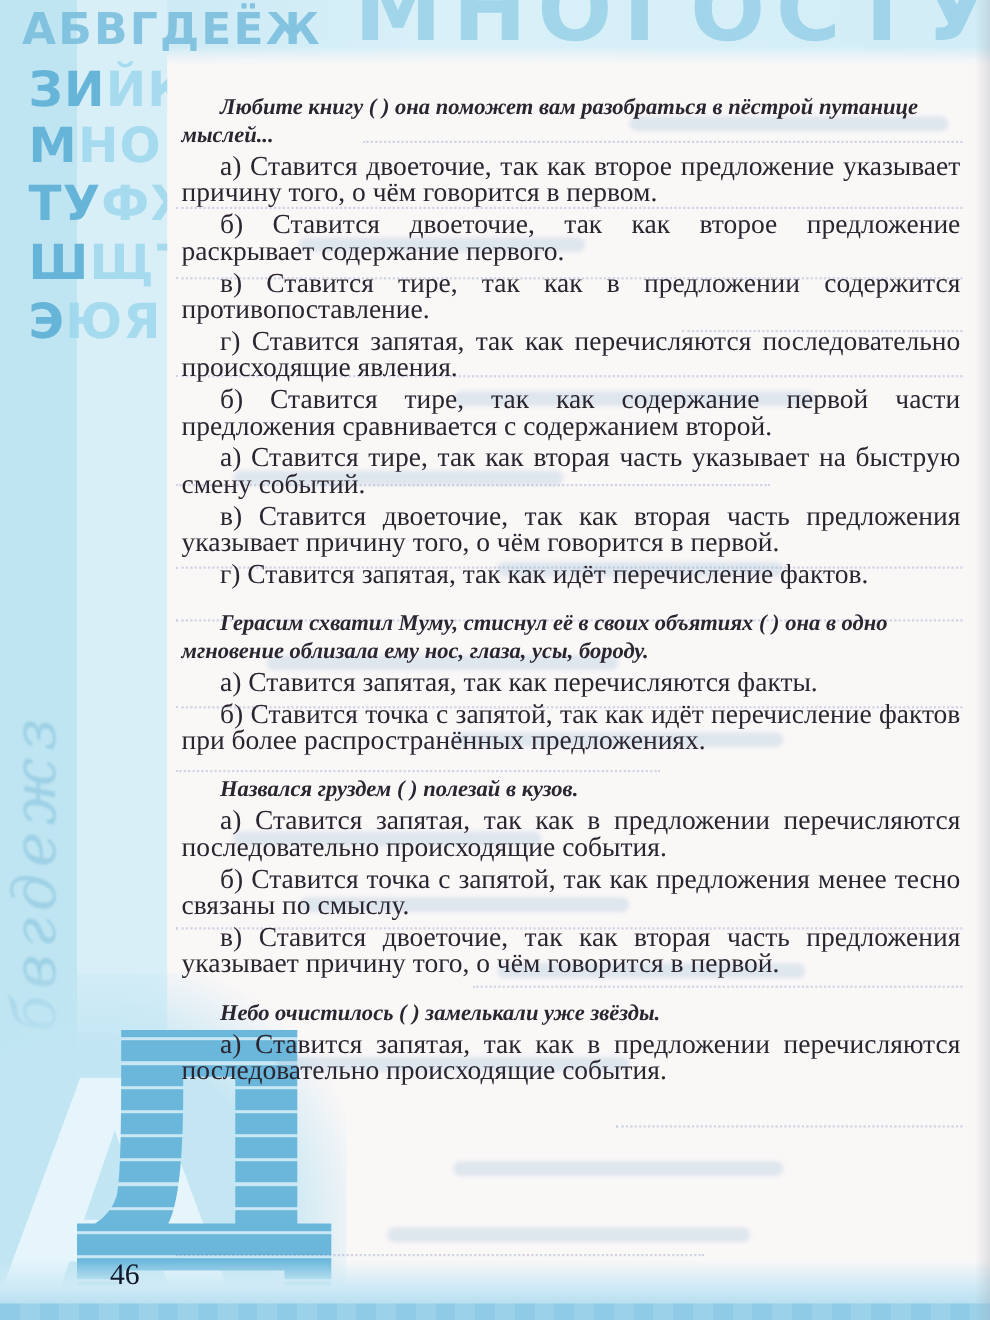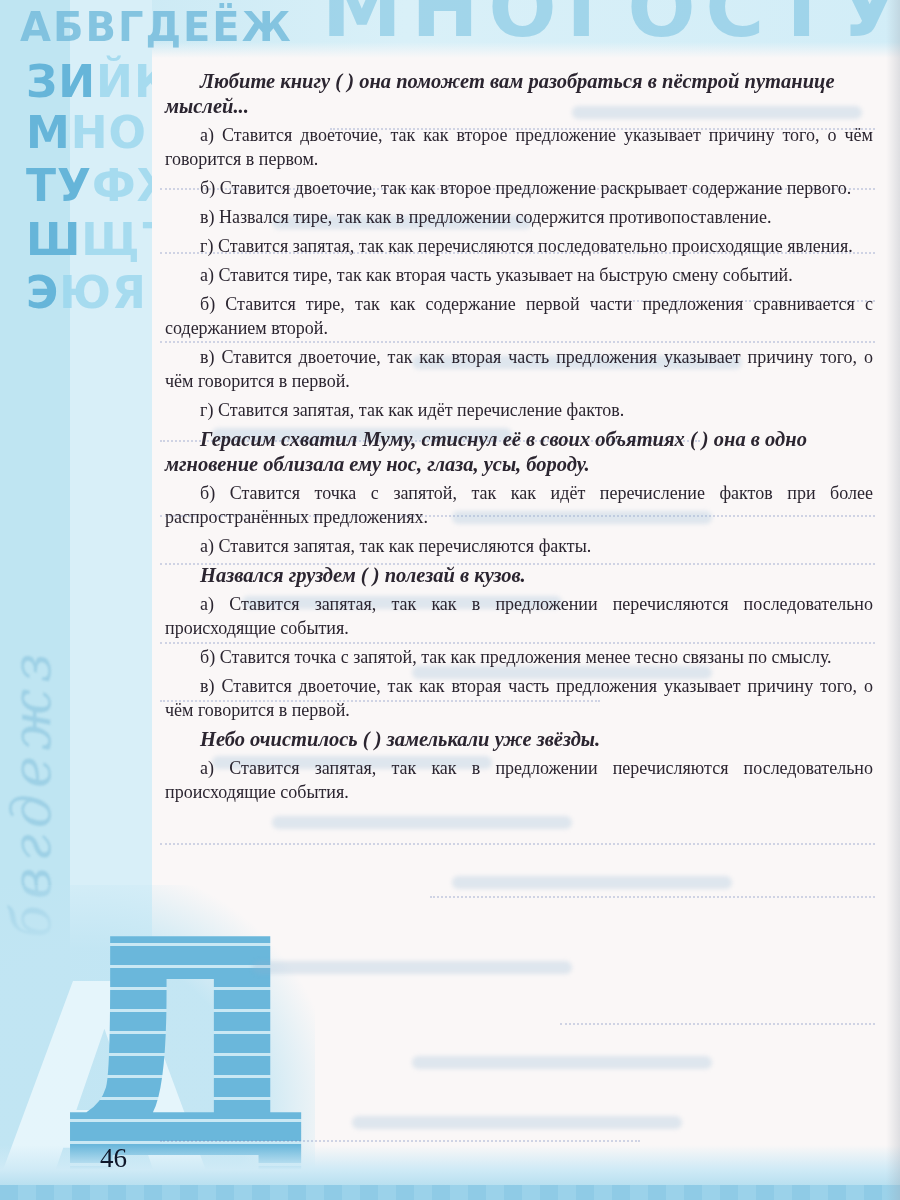"Любите книгу ( ) она" p.prompt:first-child { margin-top: 3px -> 20px }
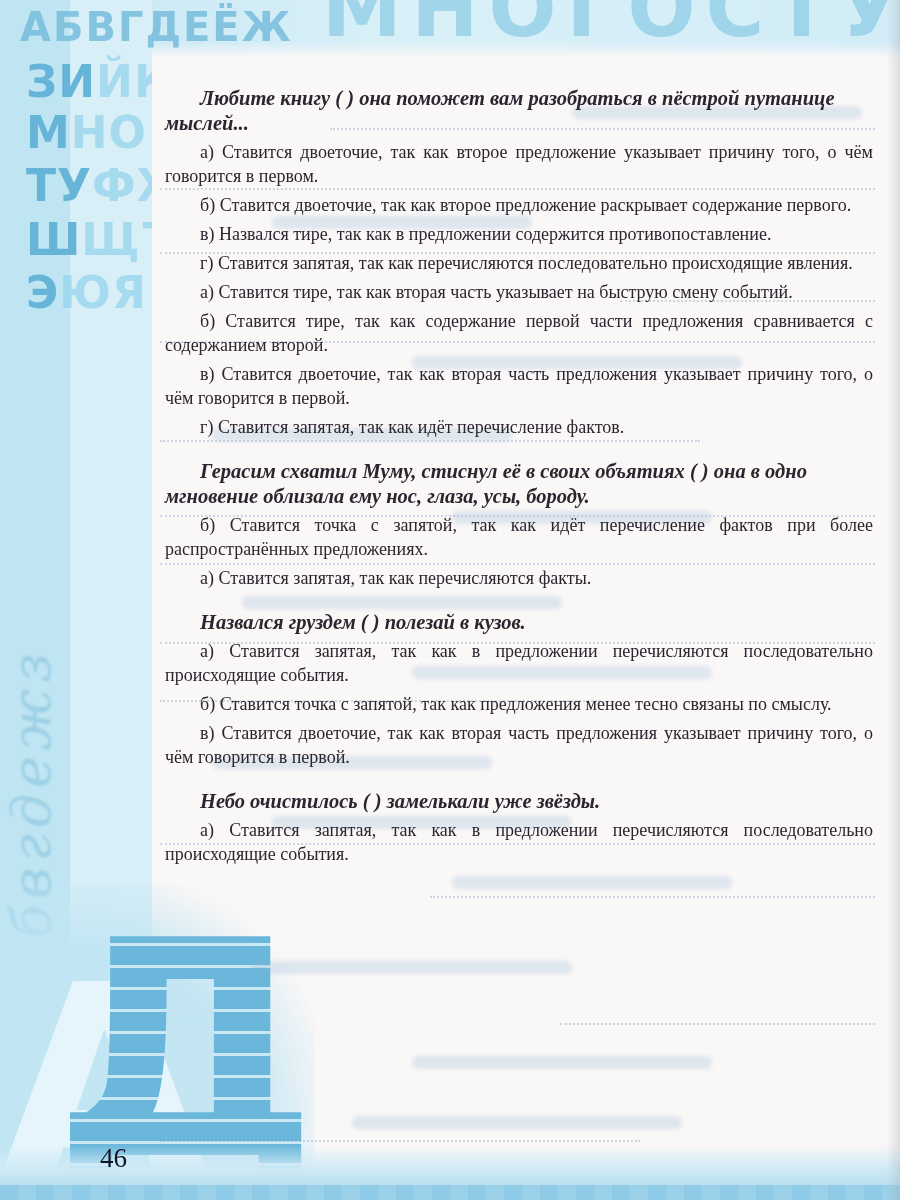"а) Ставится двоеточие, так как" p.option { font-size: 18px -> 25px }
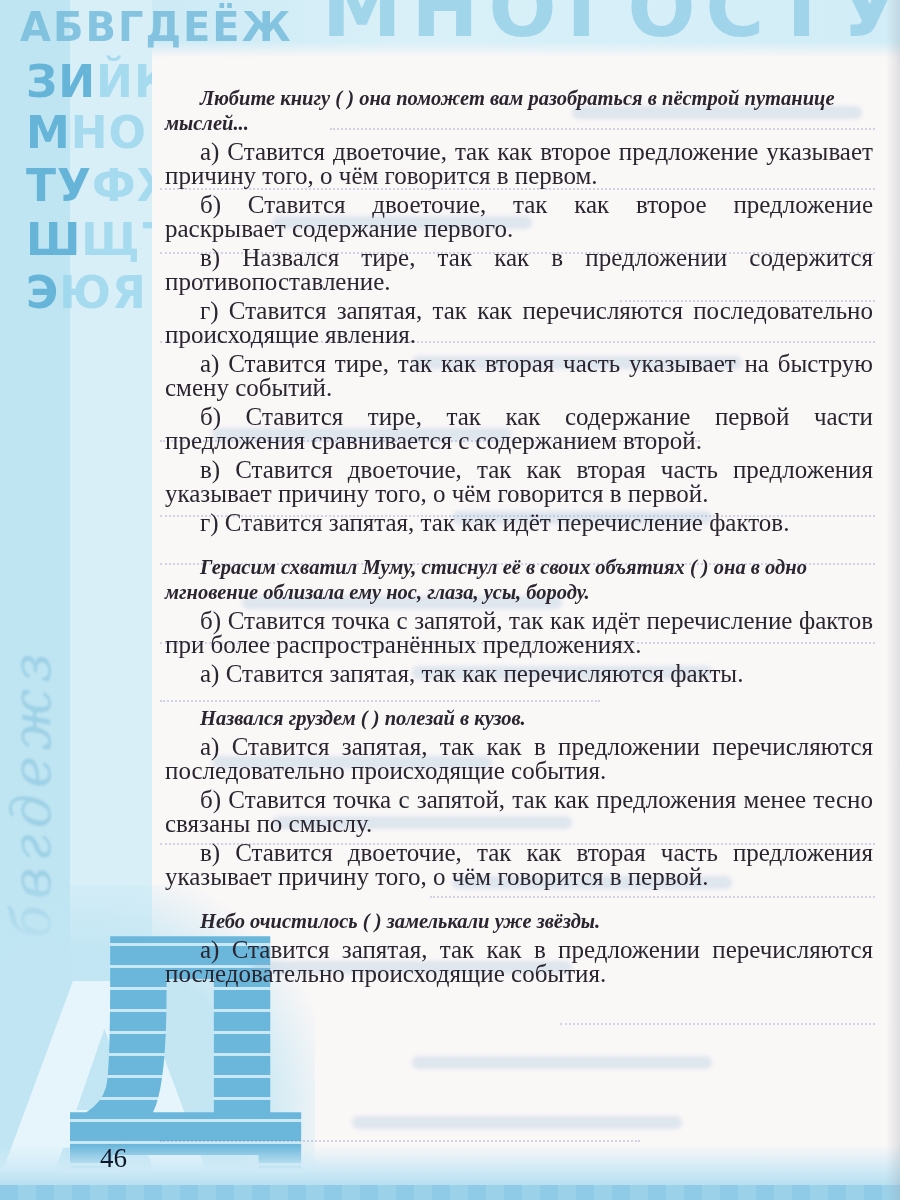"в) Назвался тире, так как" p.option { text: Назвался -> Ставится }
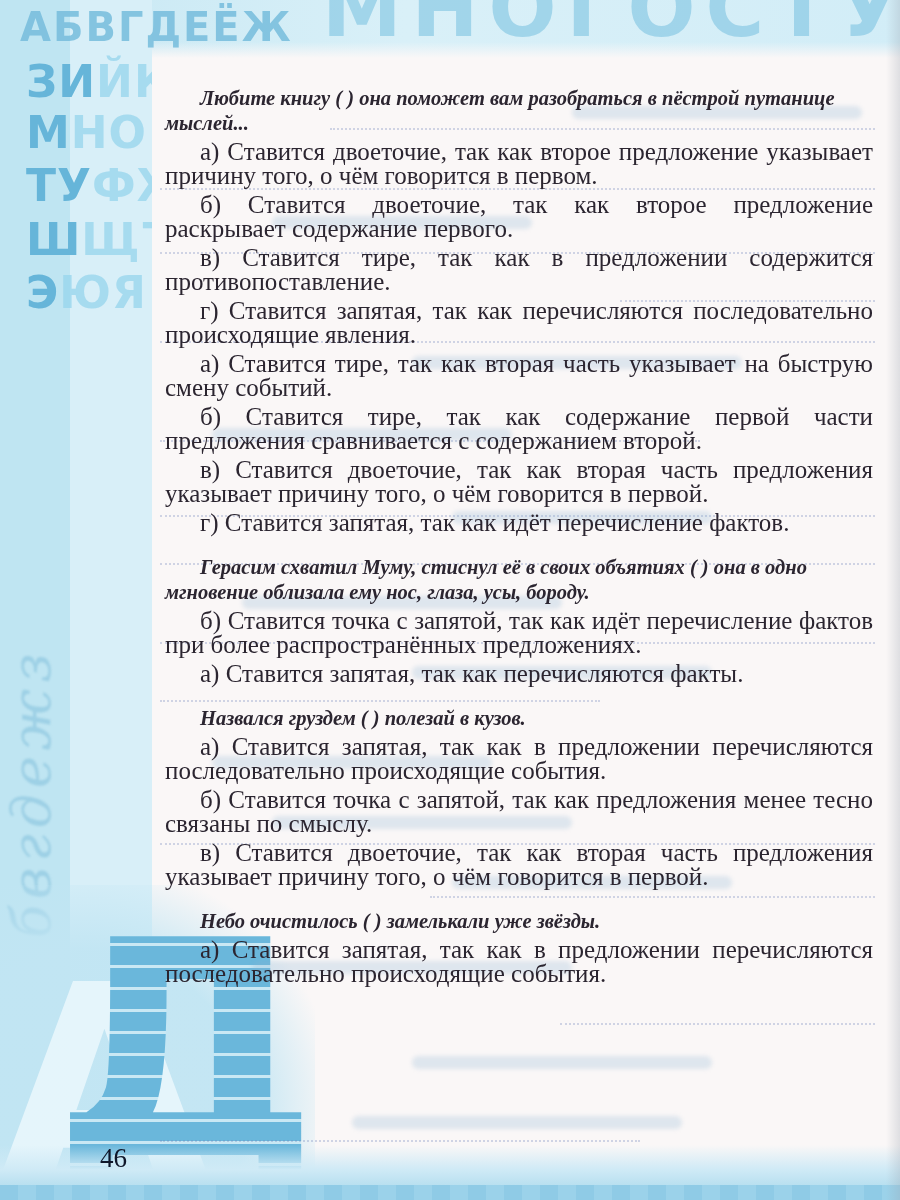"а) Ставится тире, так как" p.option { order: before "б) Ставится тире, так как" -> after "б) Ставится тире, так как" }
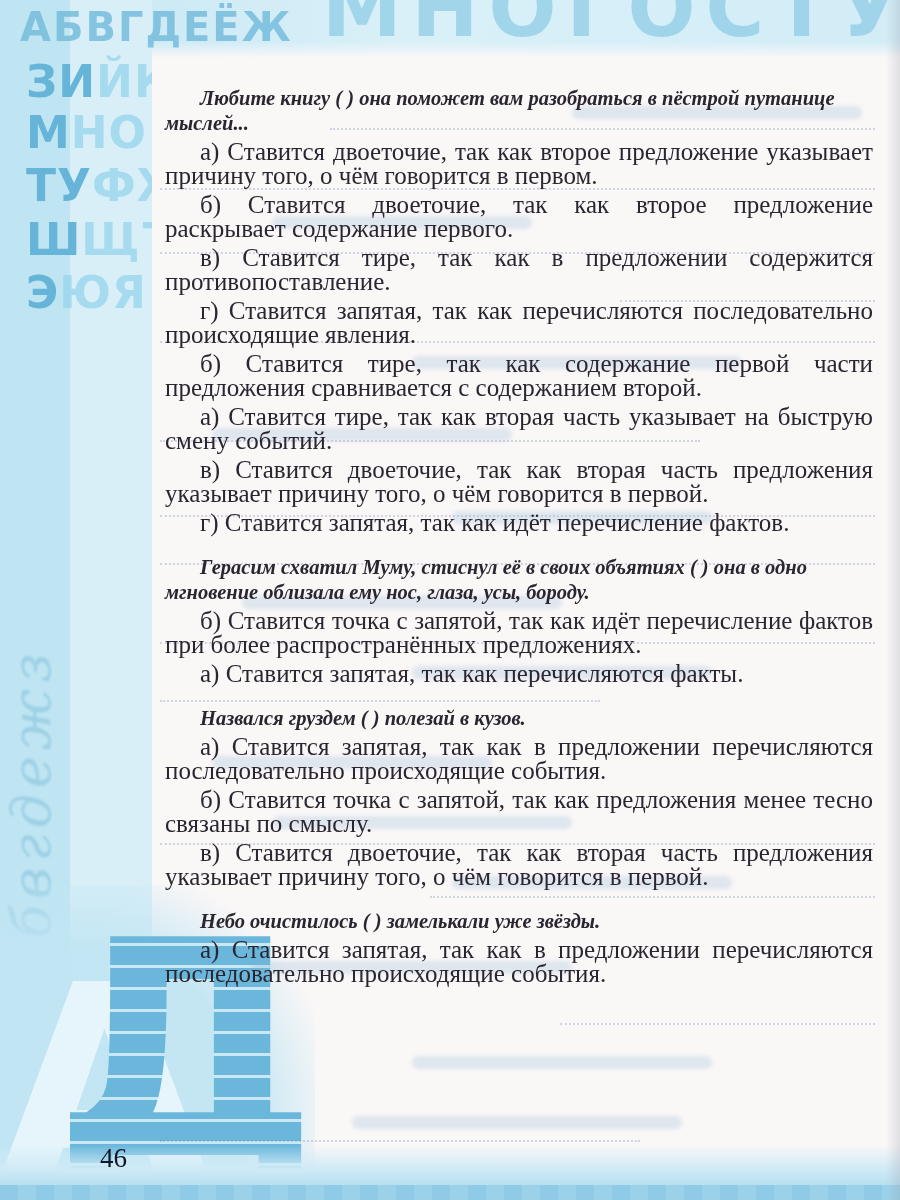"б) Ставится точка с запятой, так как идёт" p.option { order: before "а) Ставится запятая, так как перечисляются" -> after "а) Ставится запятая, так как перечисляются" }
